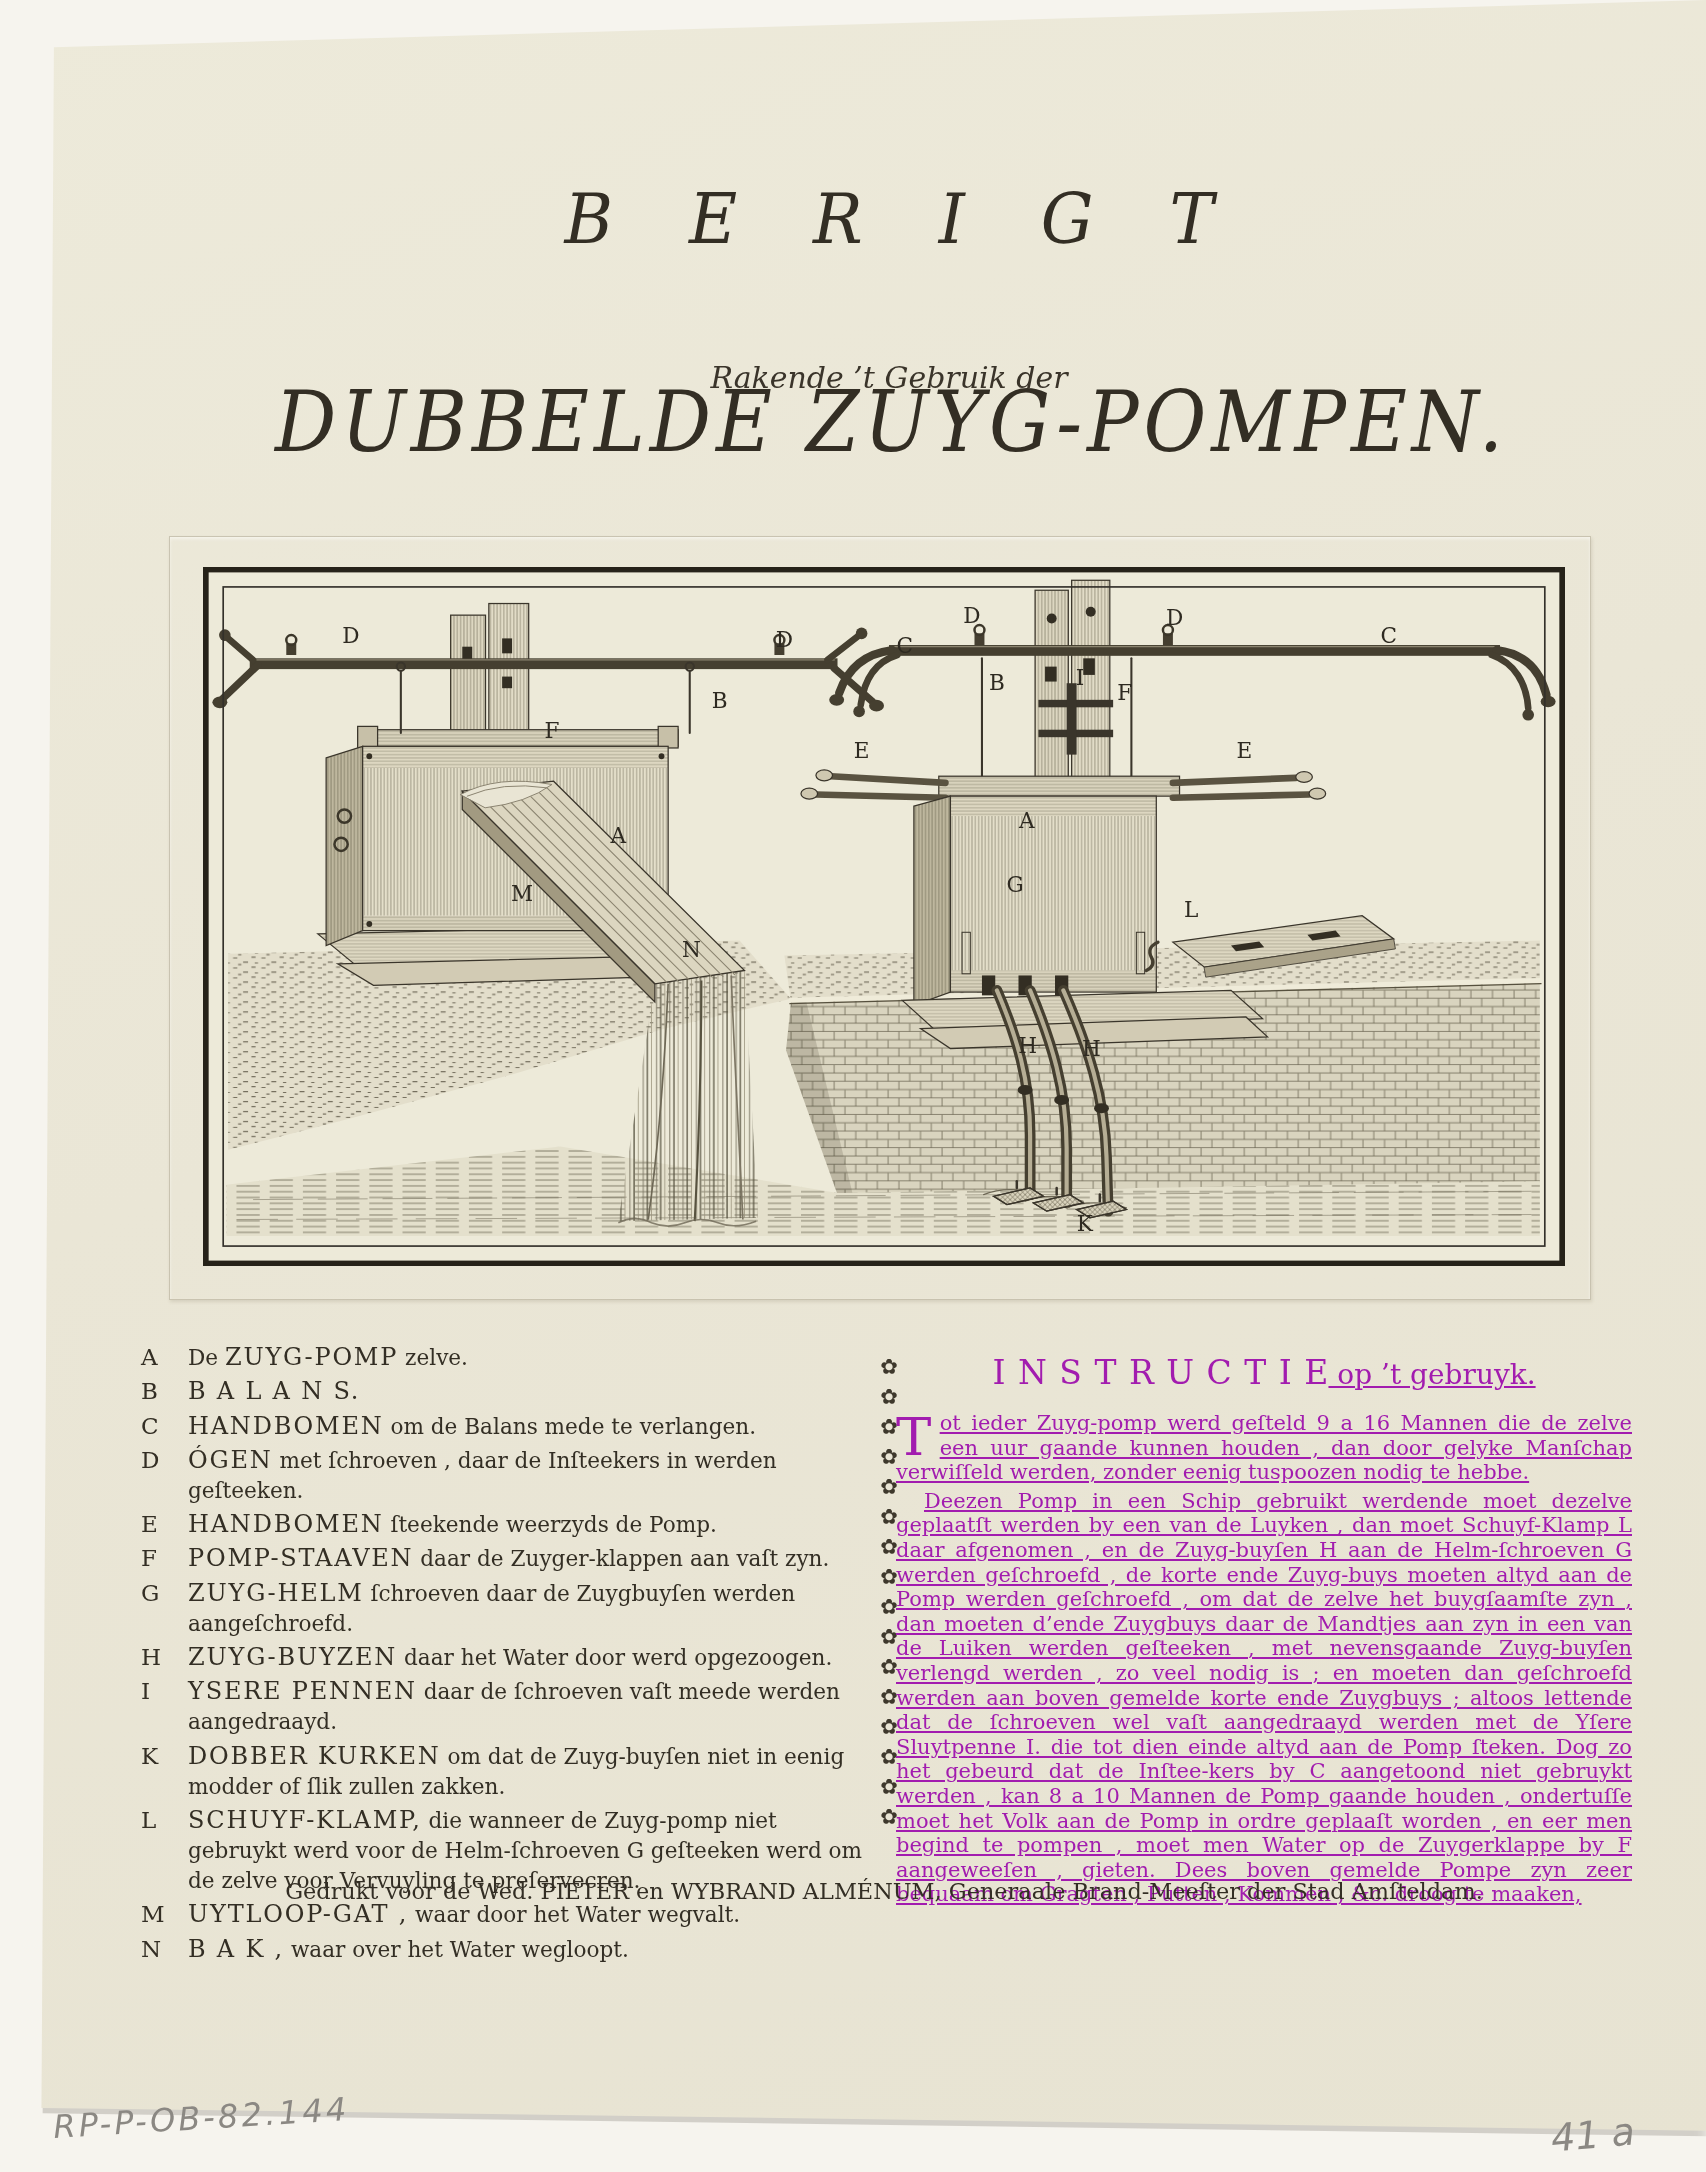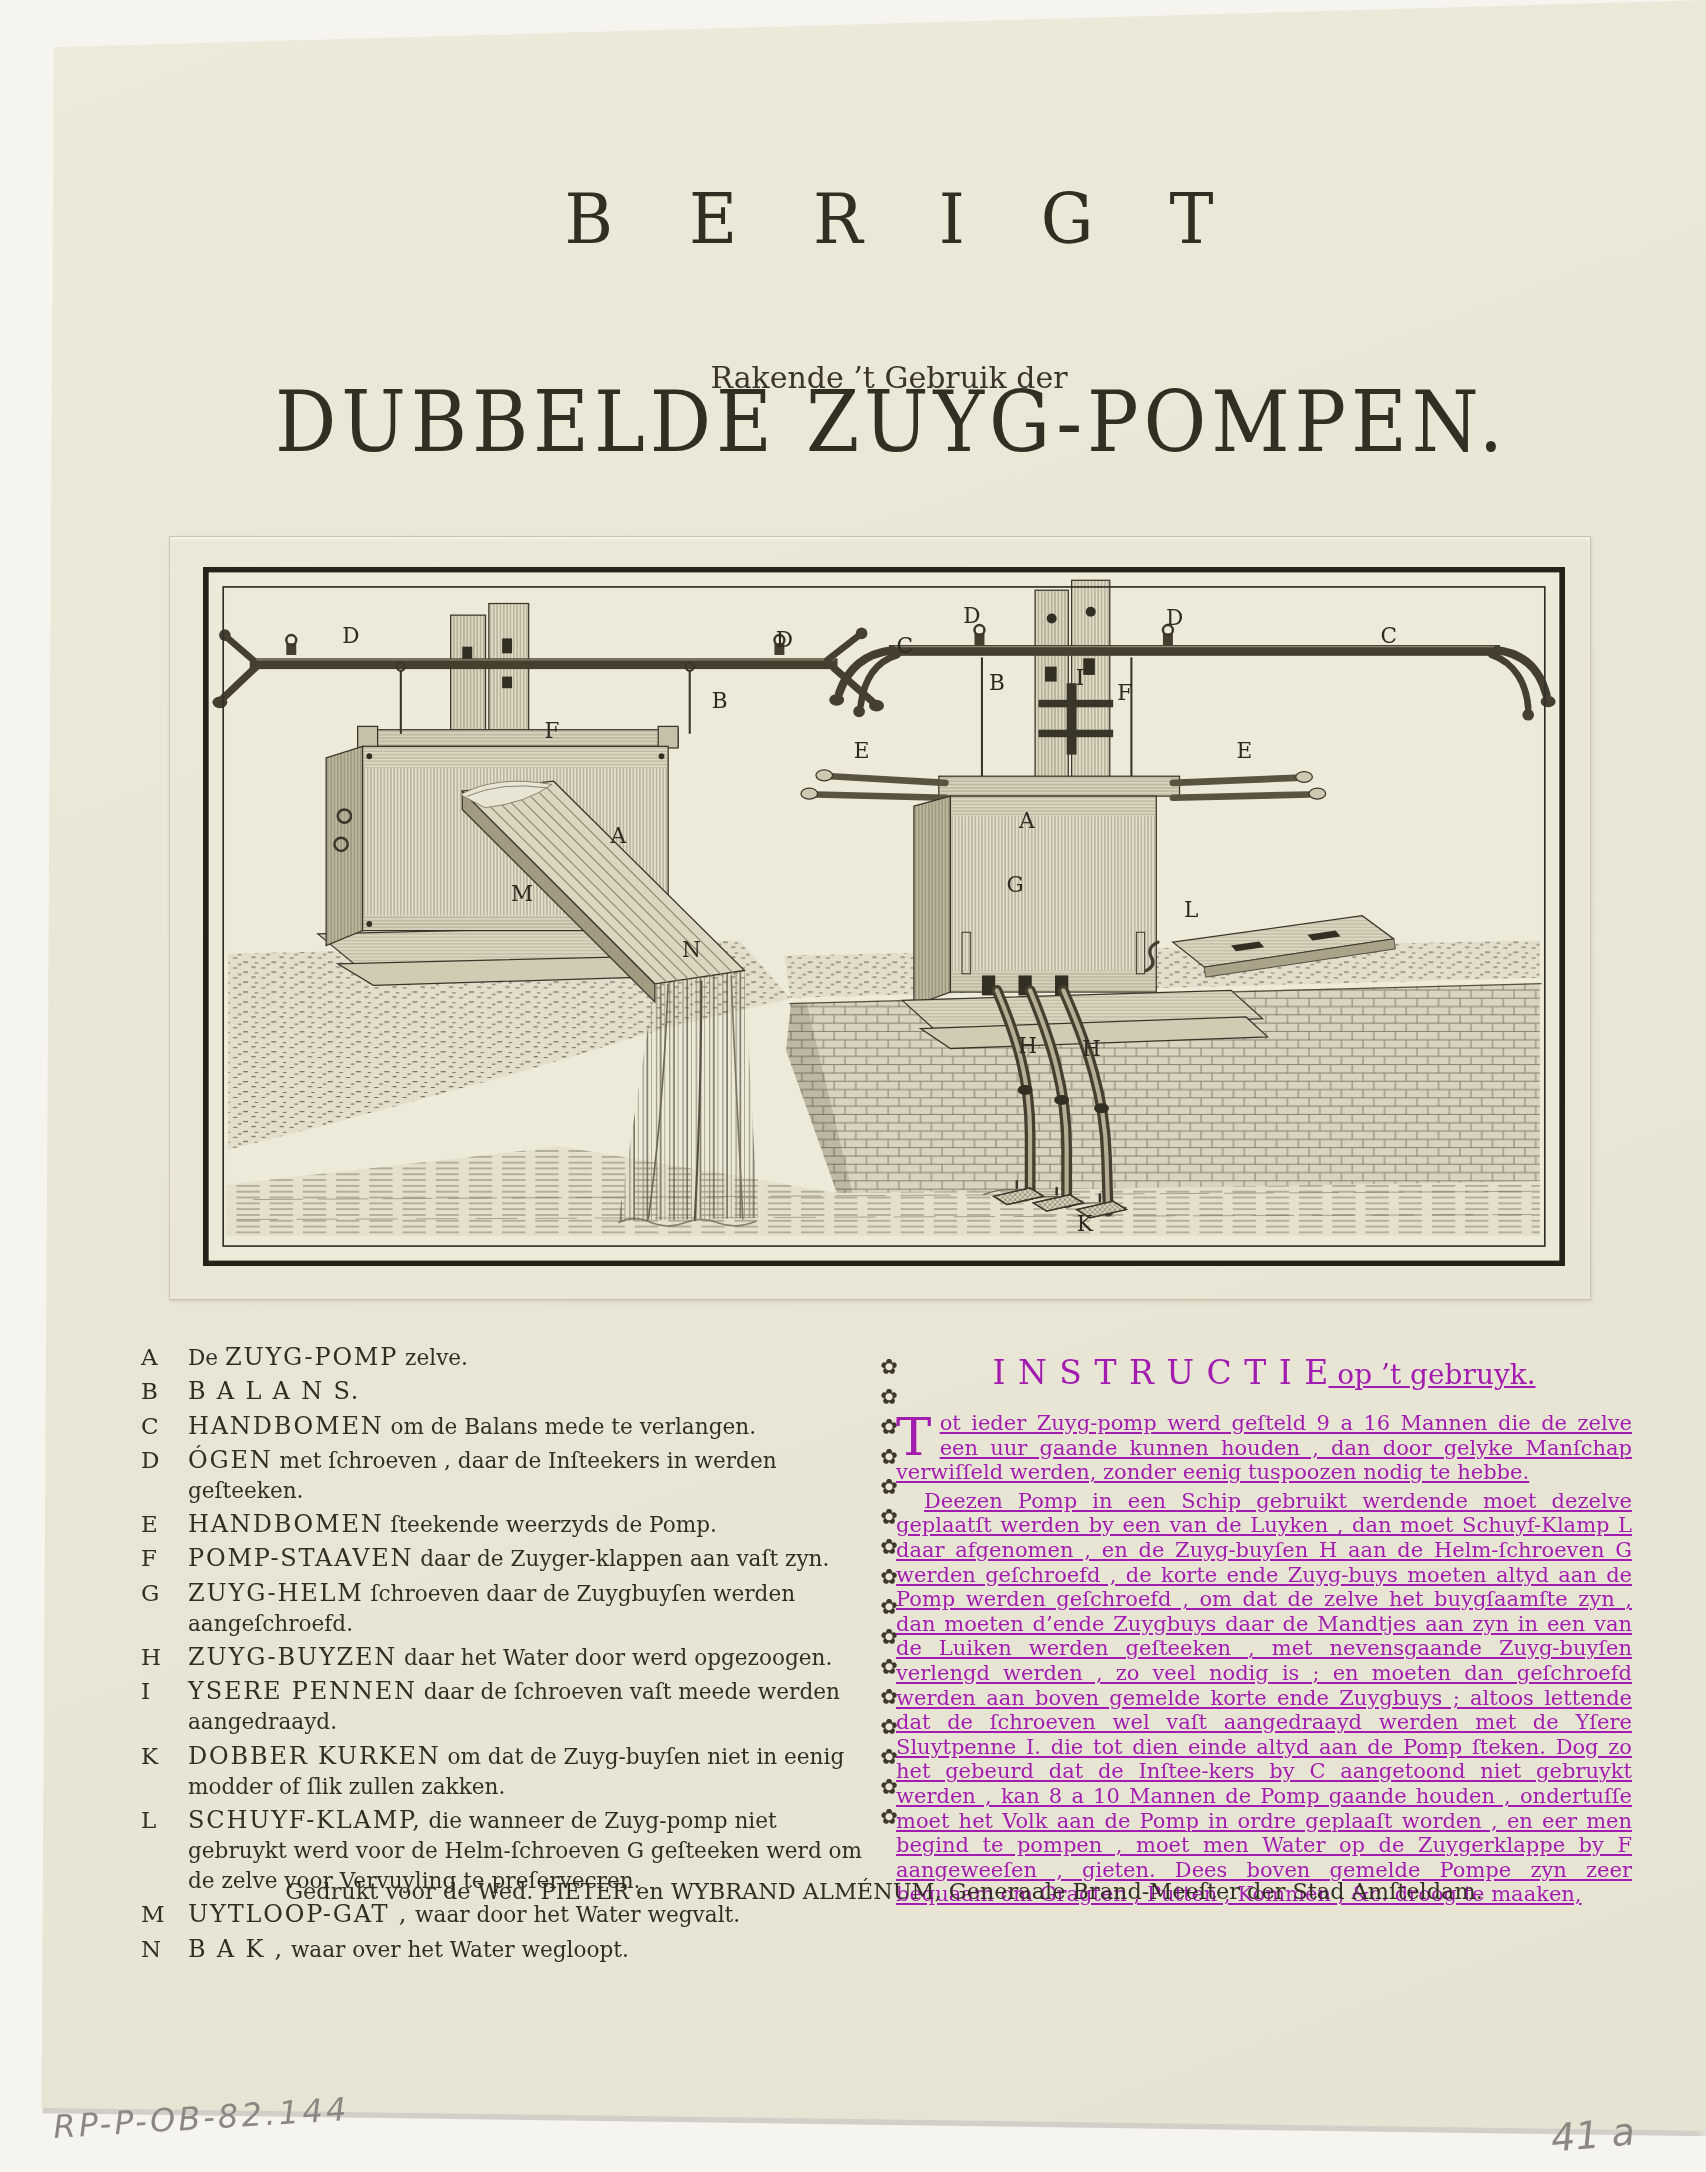"BERIGT" .t-center { font-style: none -> italic }
